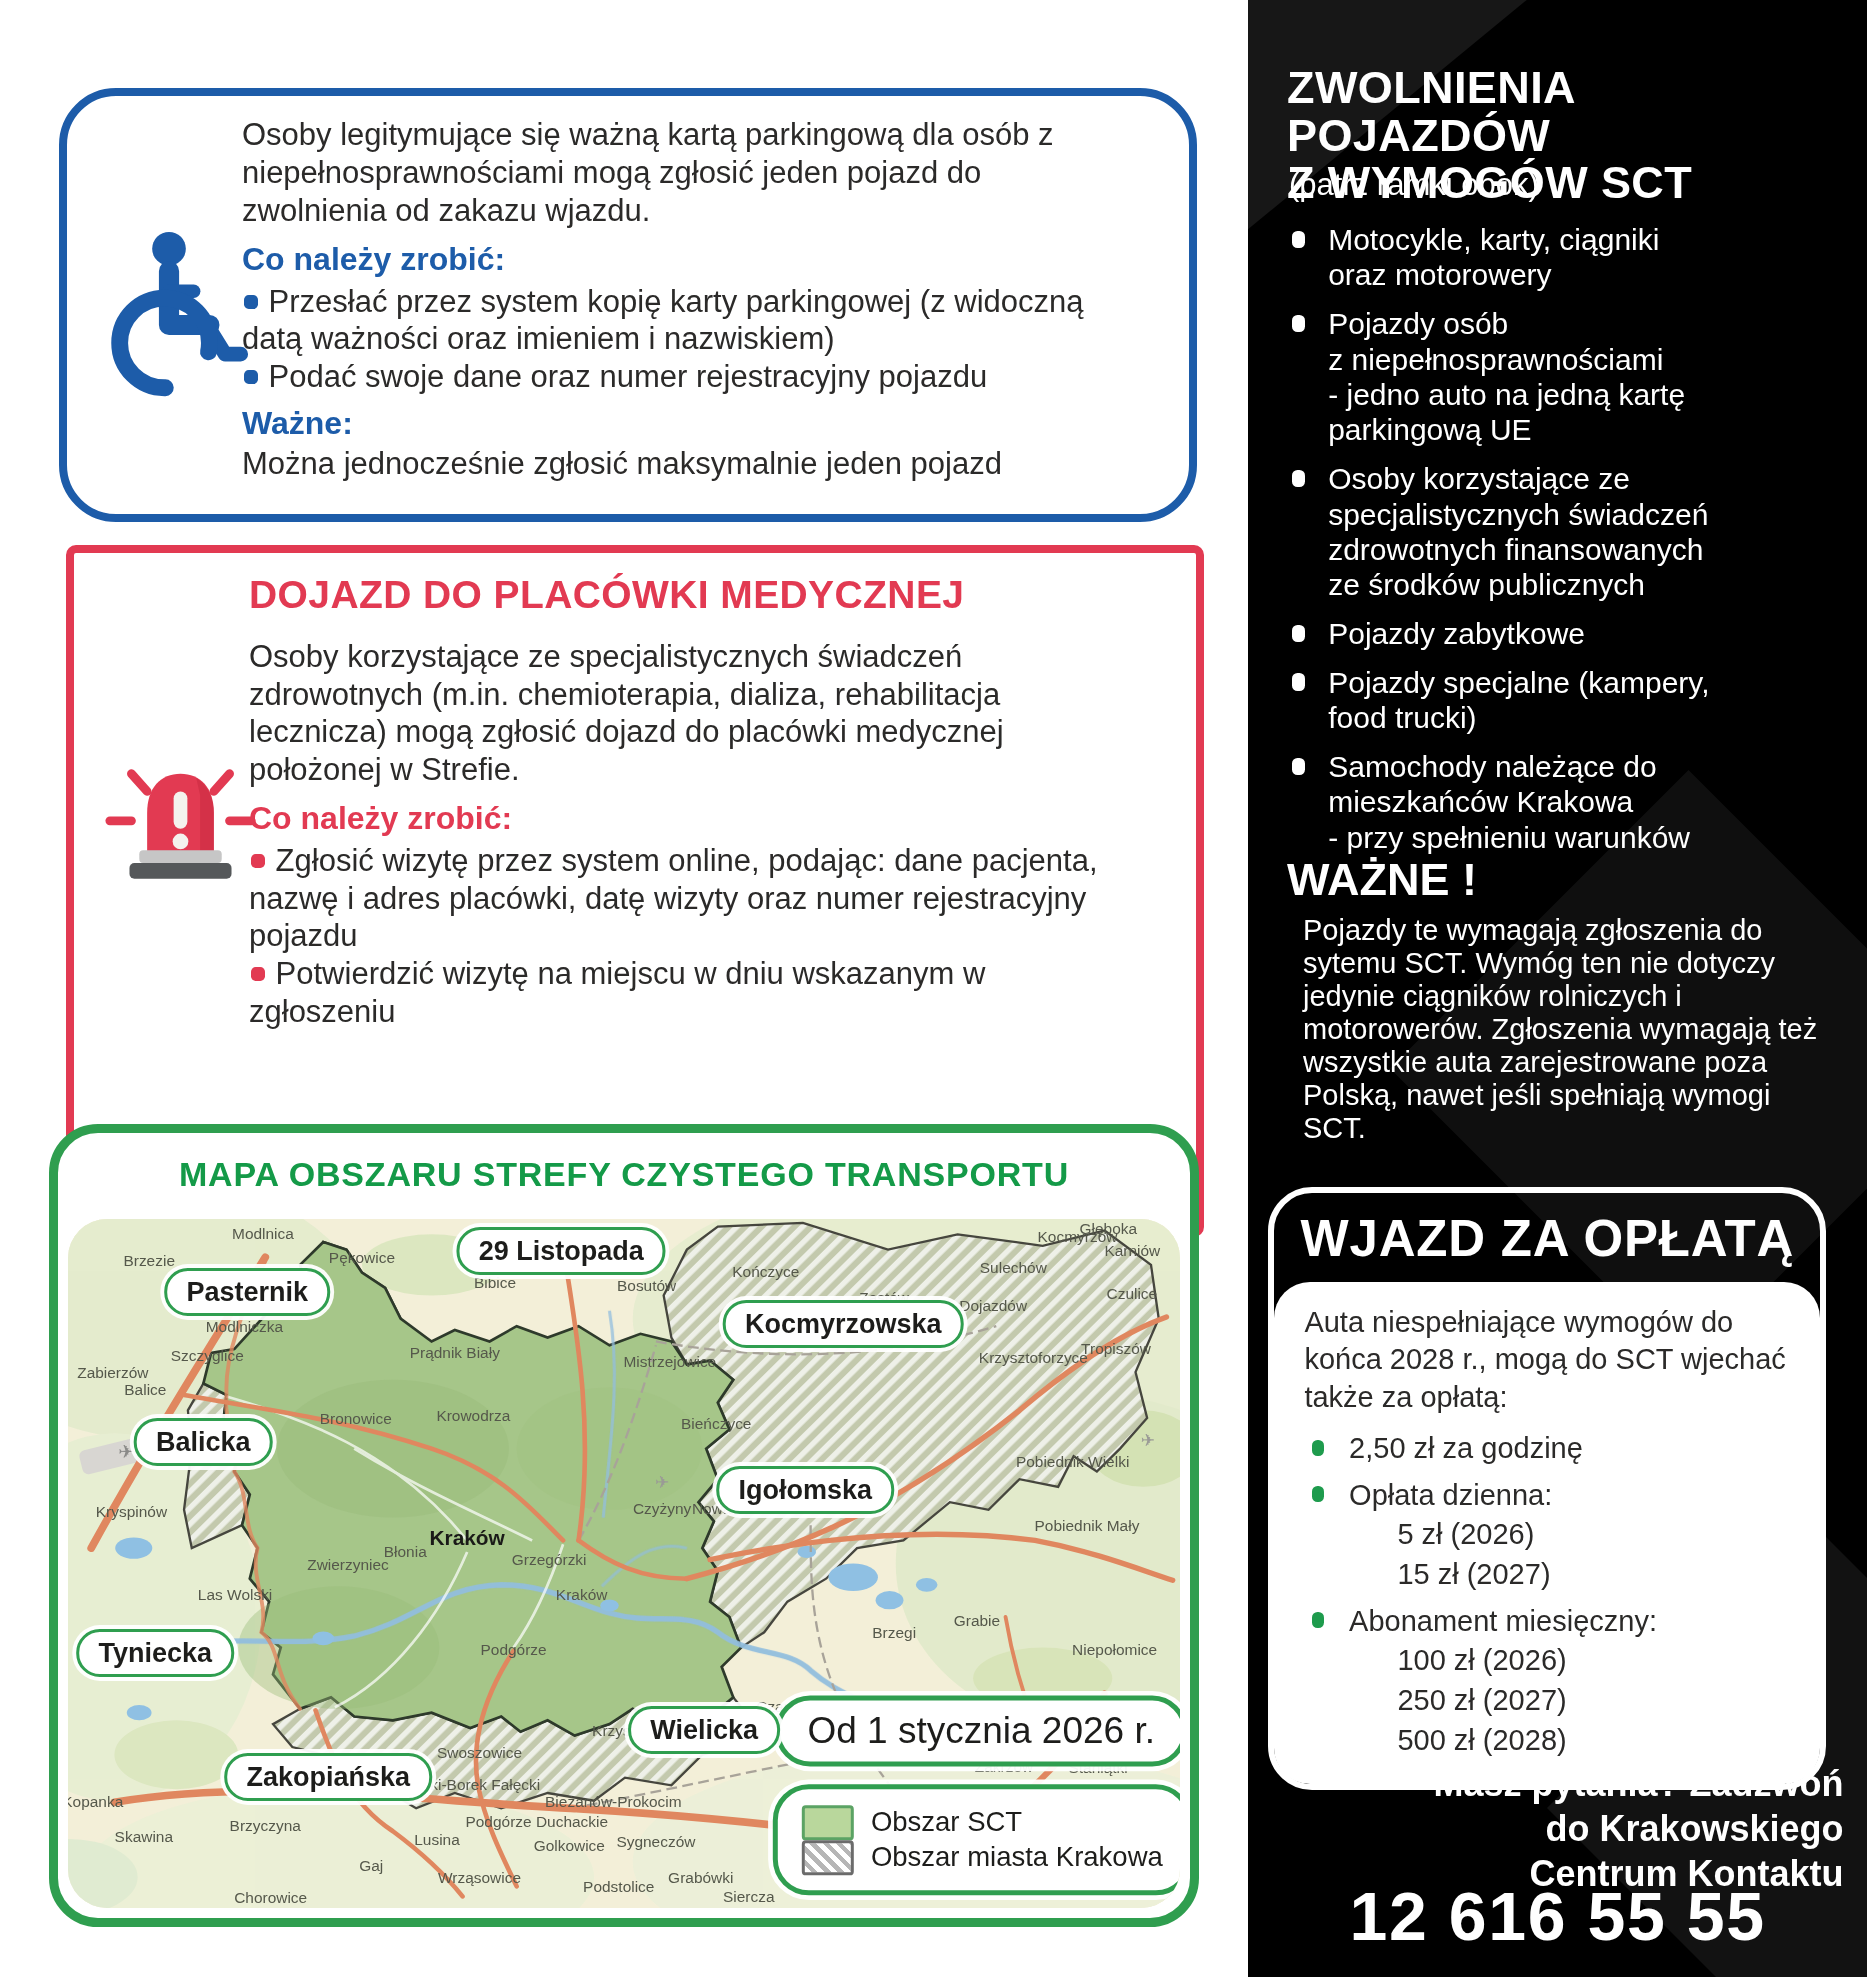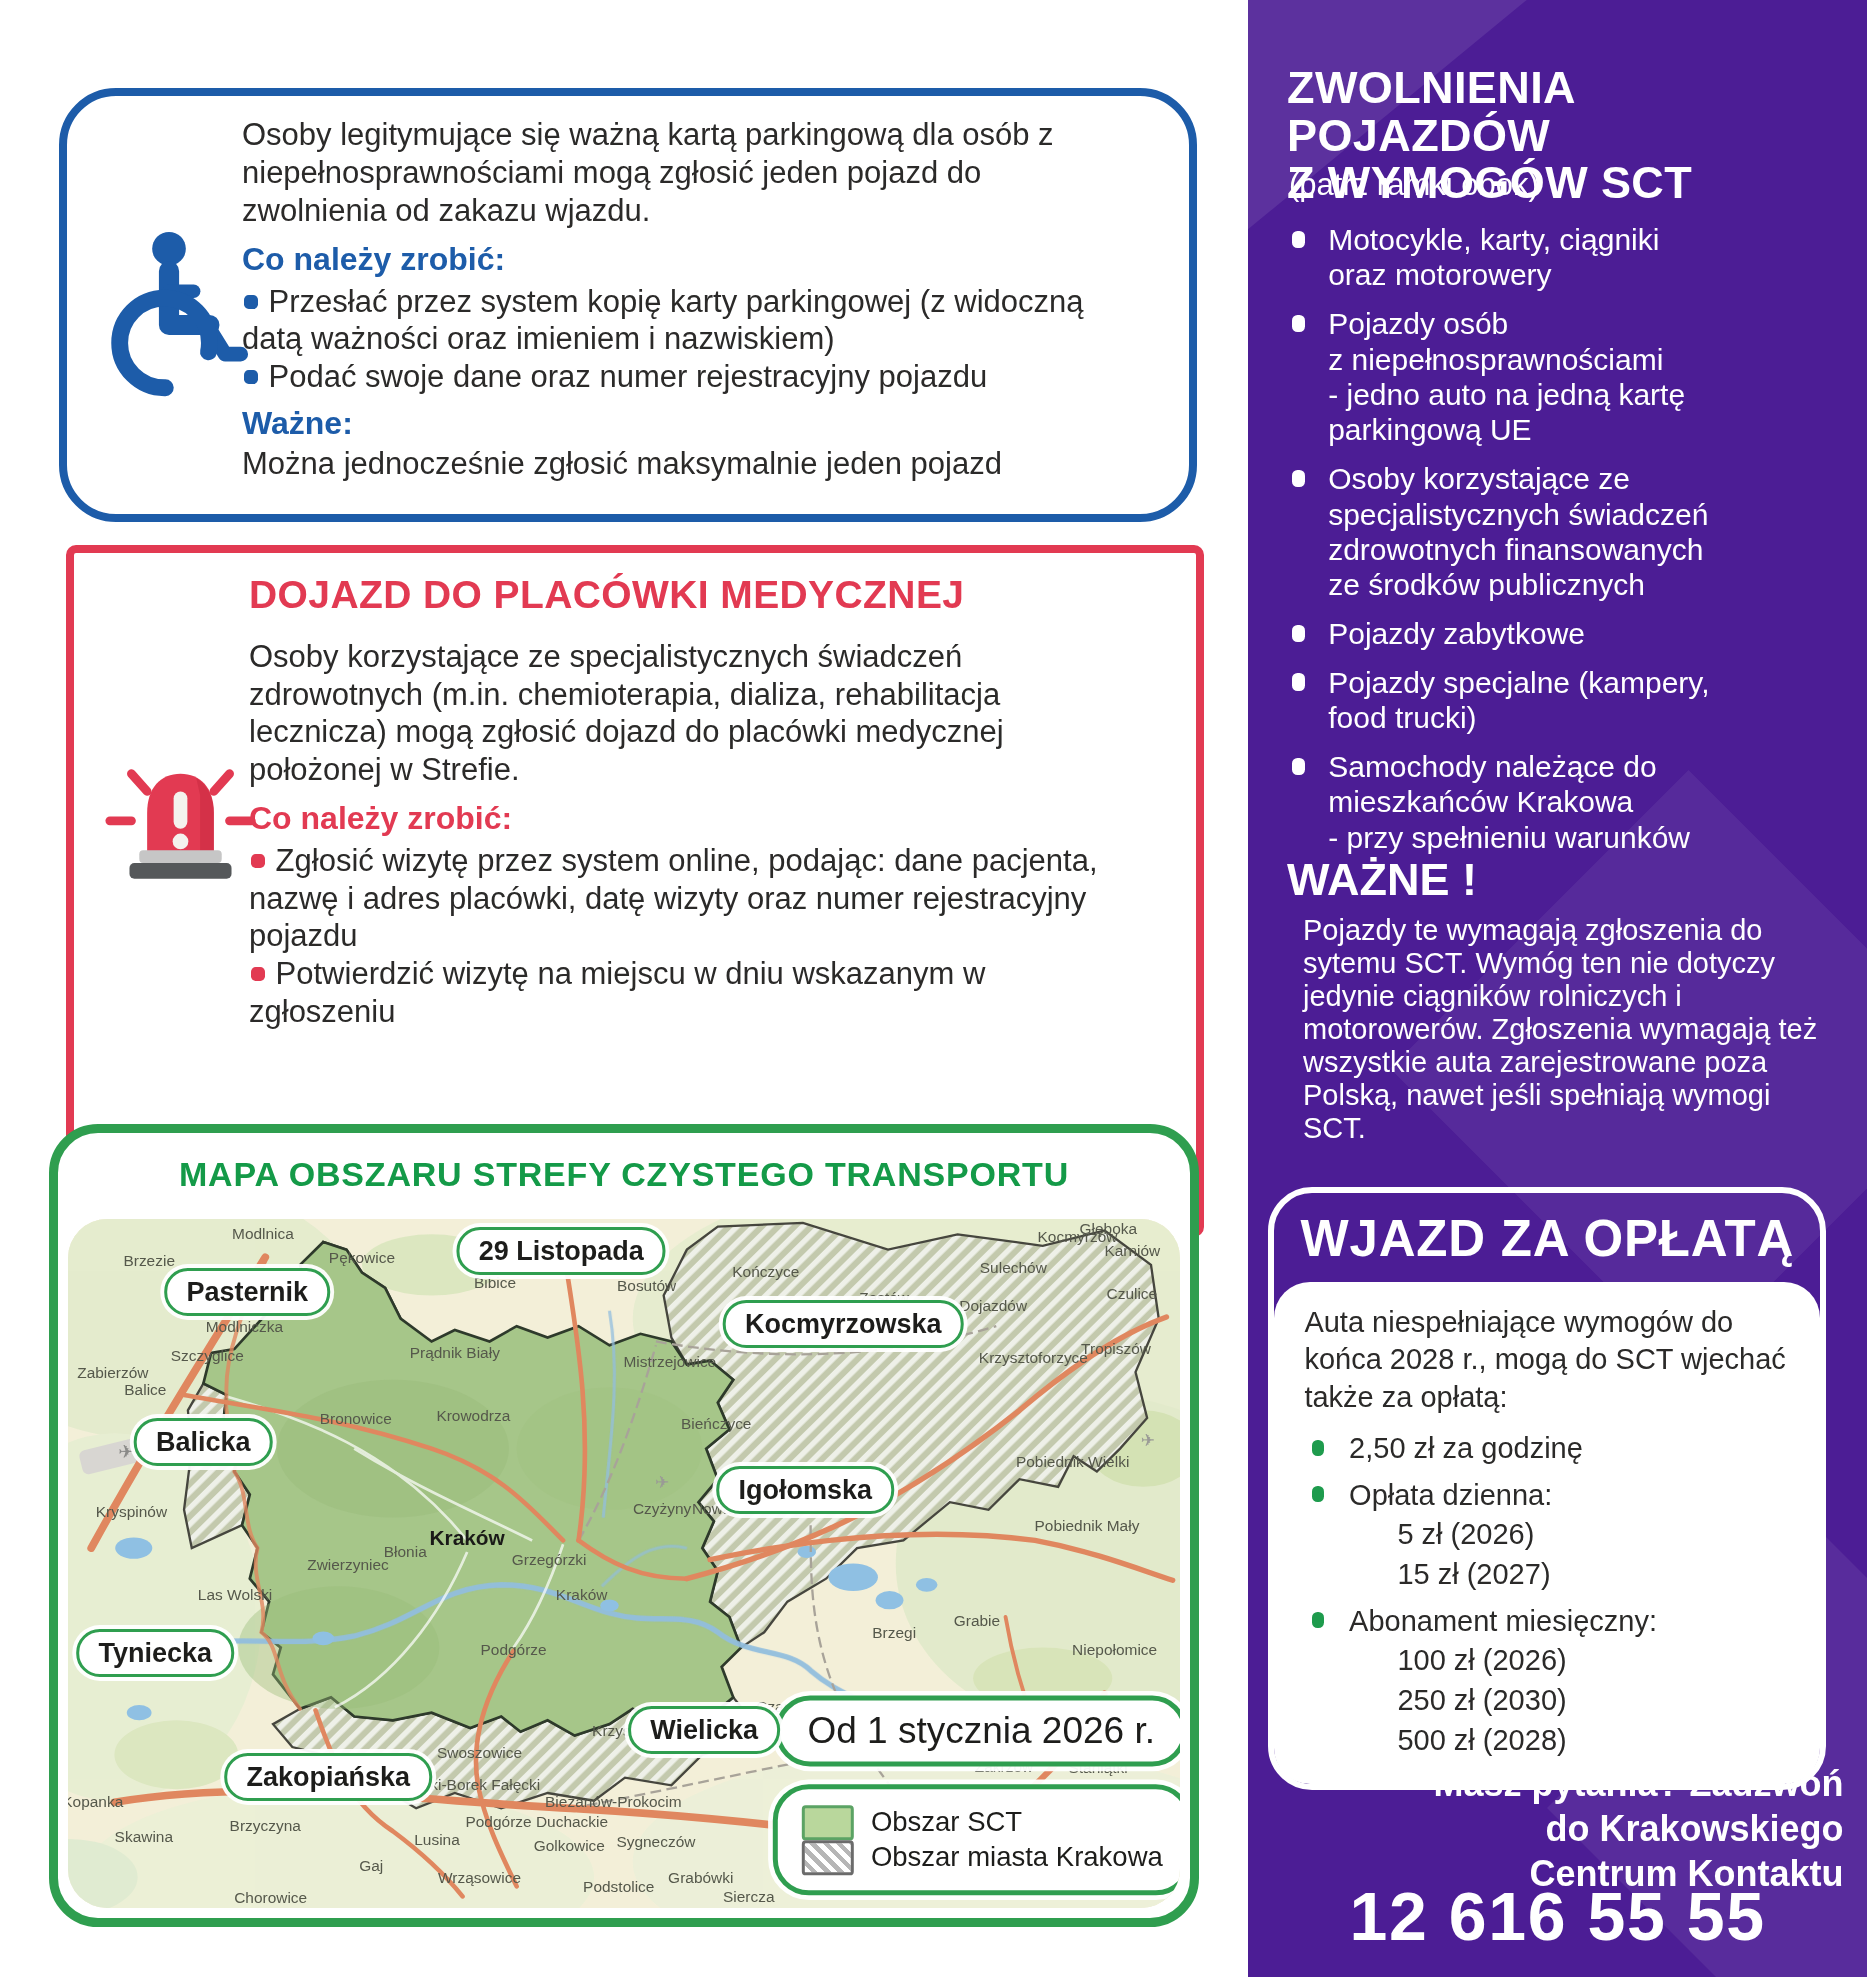"ZWOLNIENIA POJAZDÓW" .green-panel { background: #4c1d95 -> #000000 }
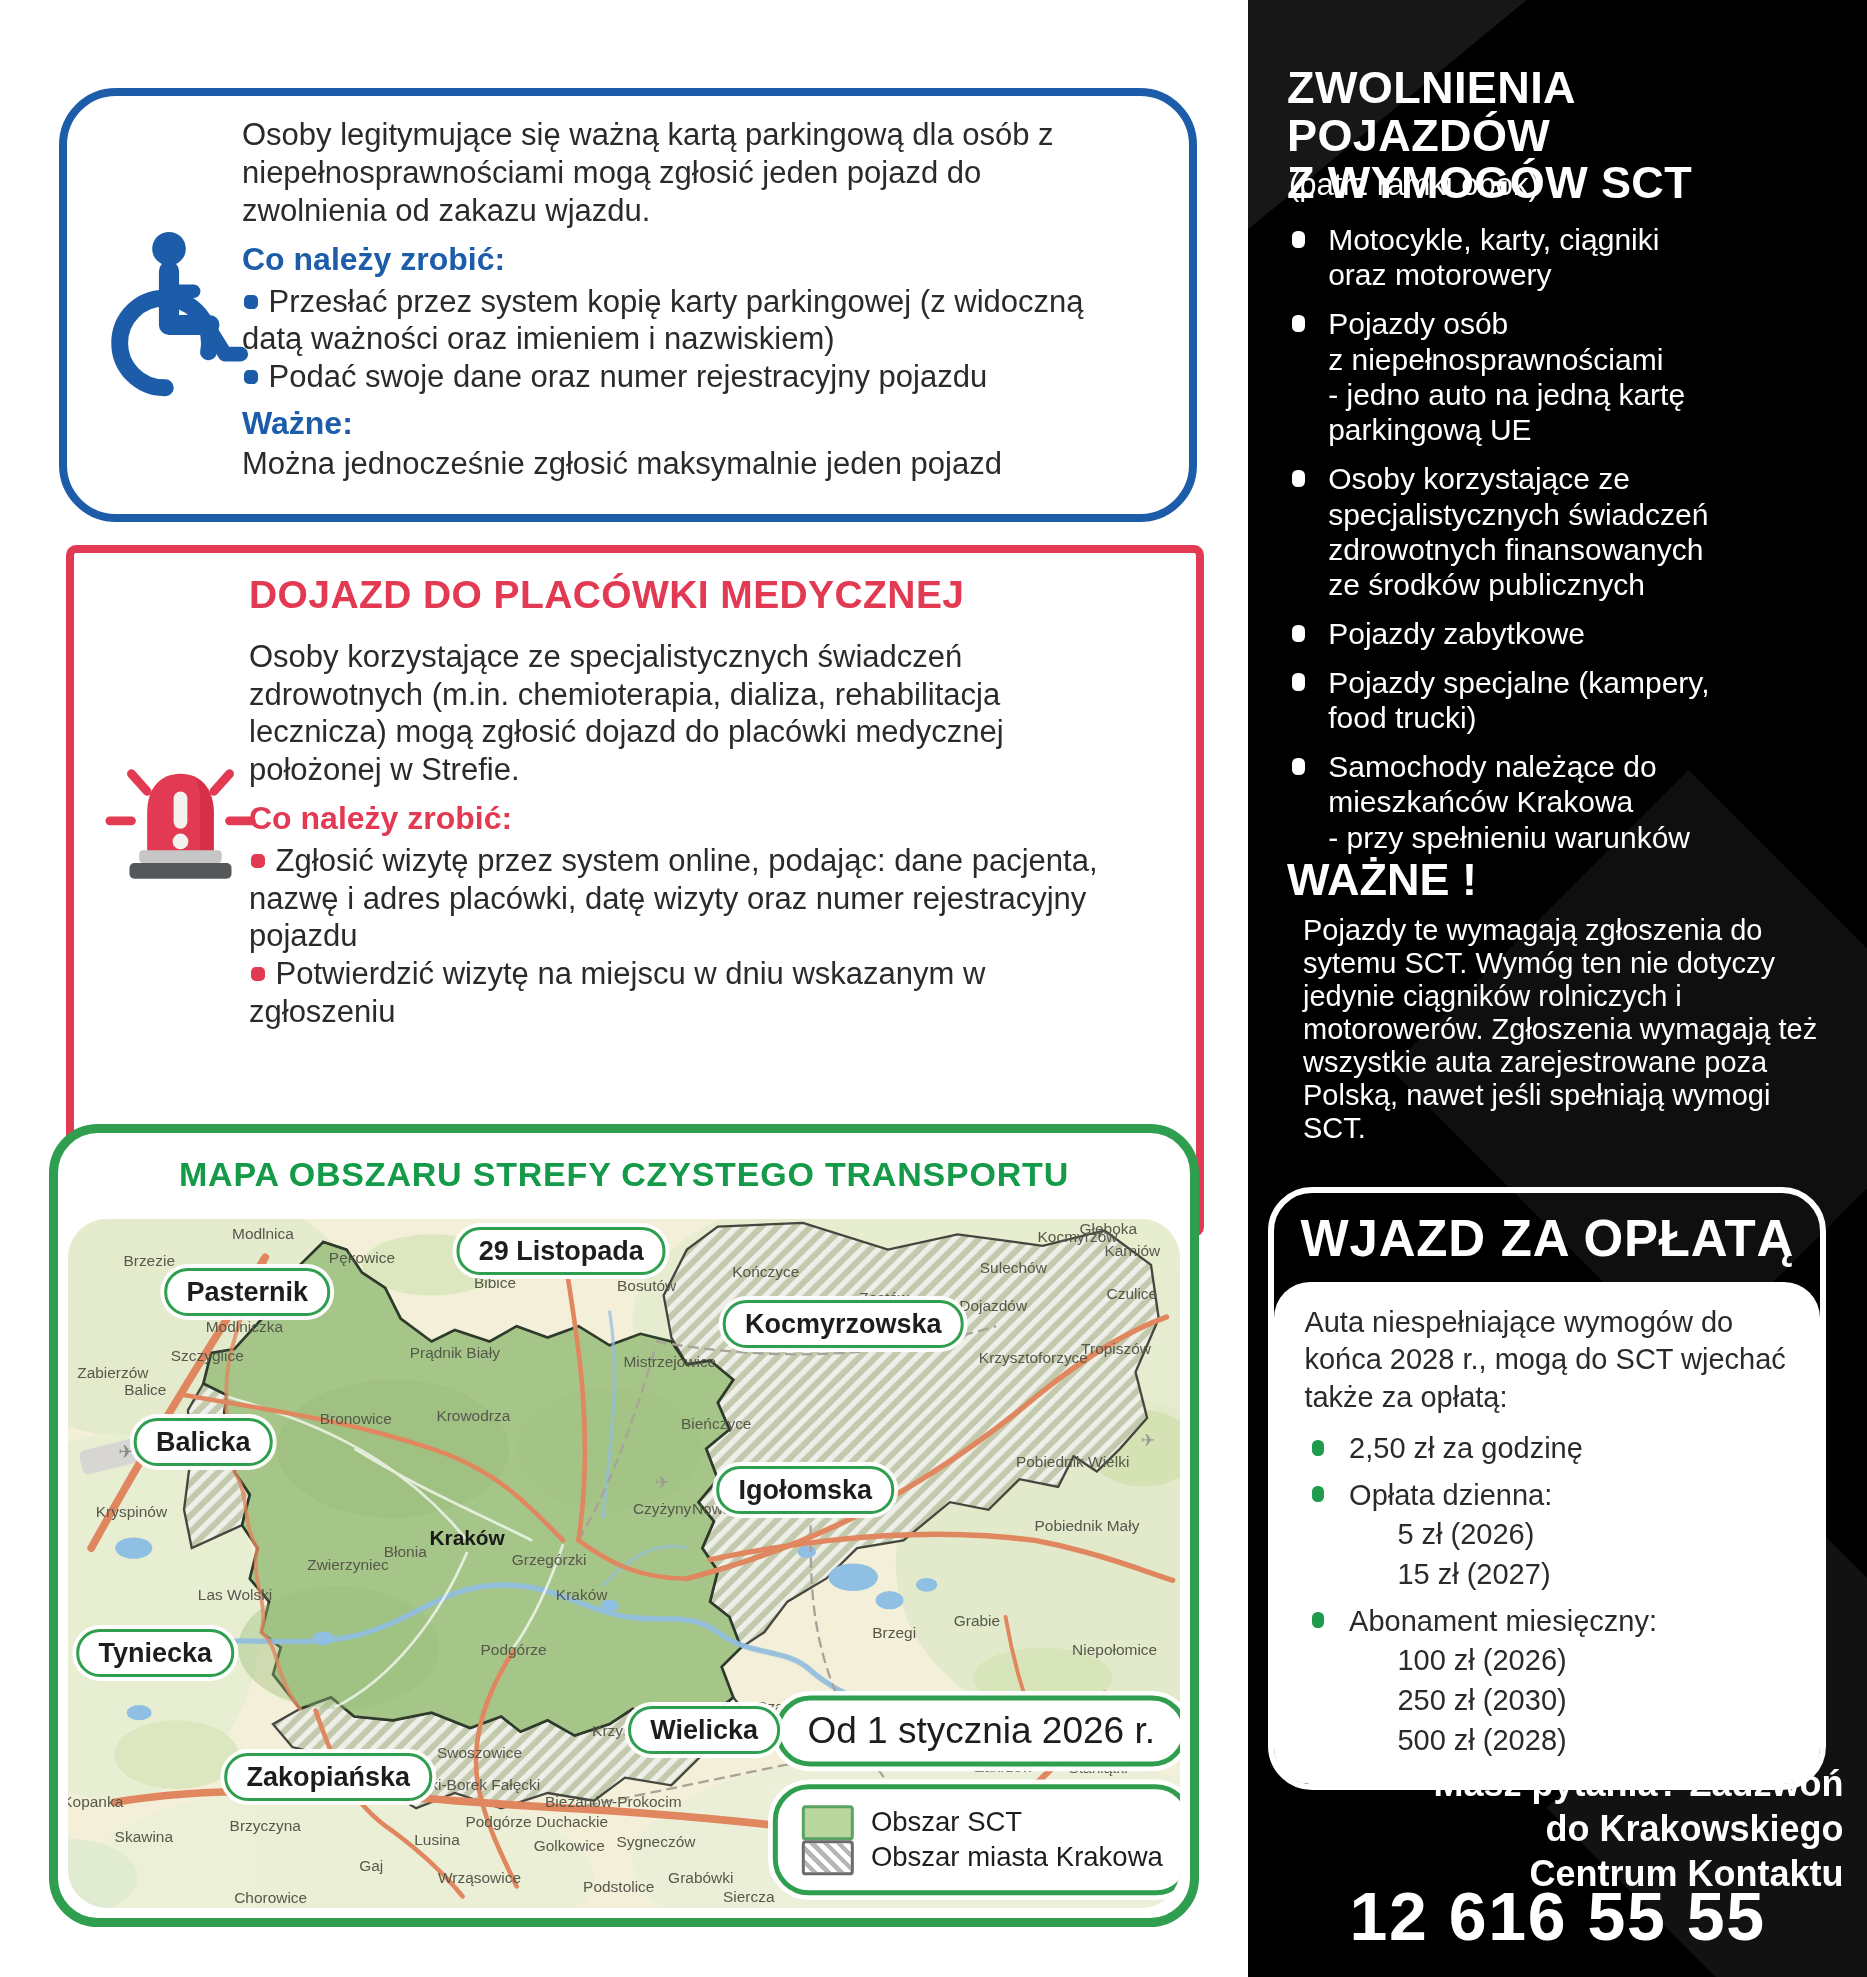"250 zł (2030)" div.pay-sub { text: 2030 -> 2027 }
